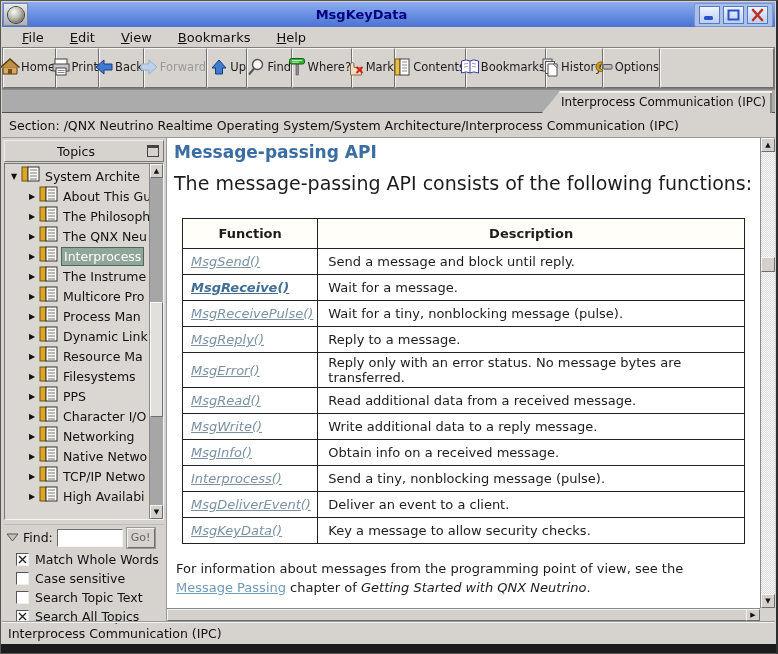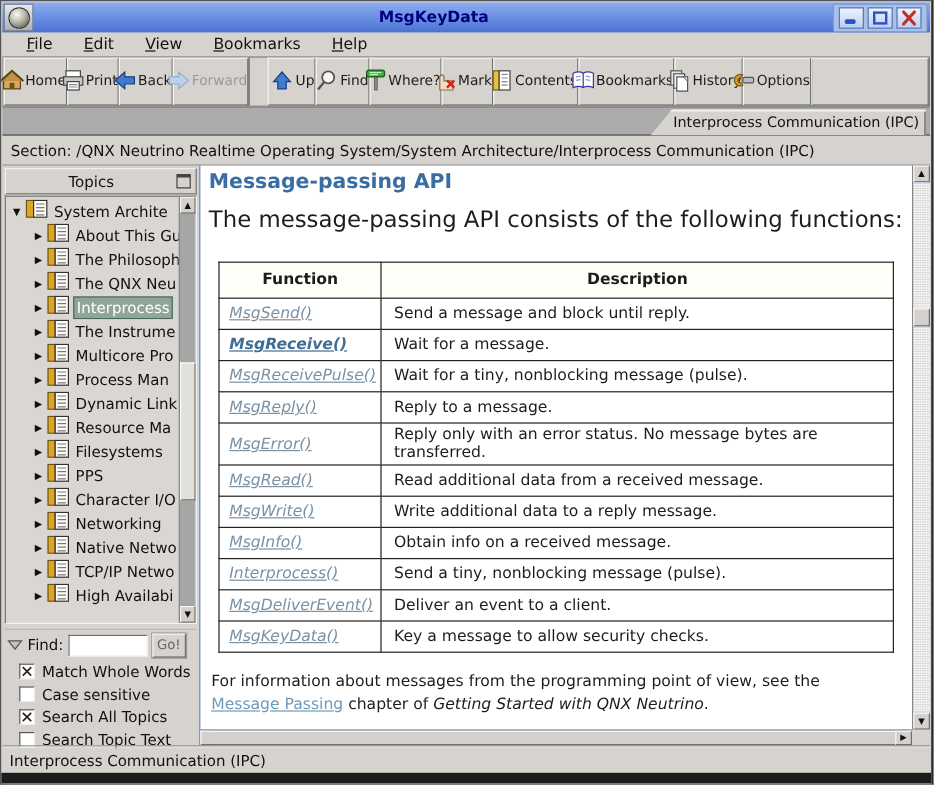"Up" div.tbtn { margin-left: 16px -> none }
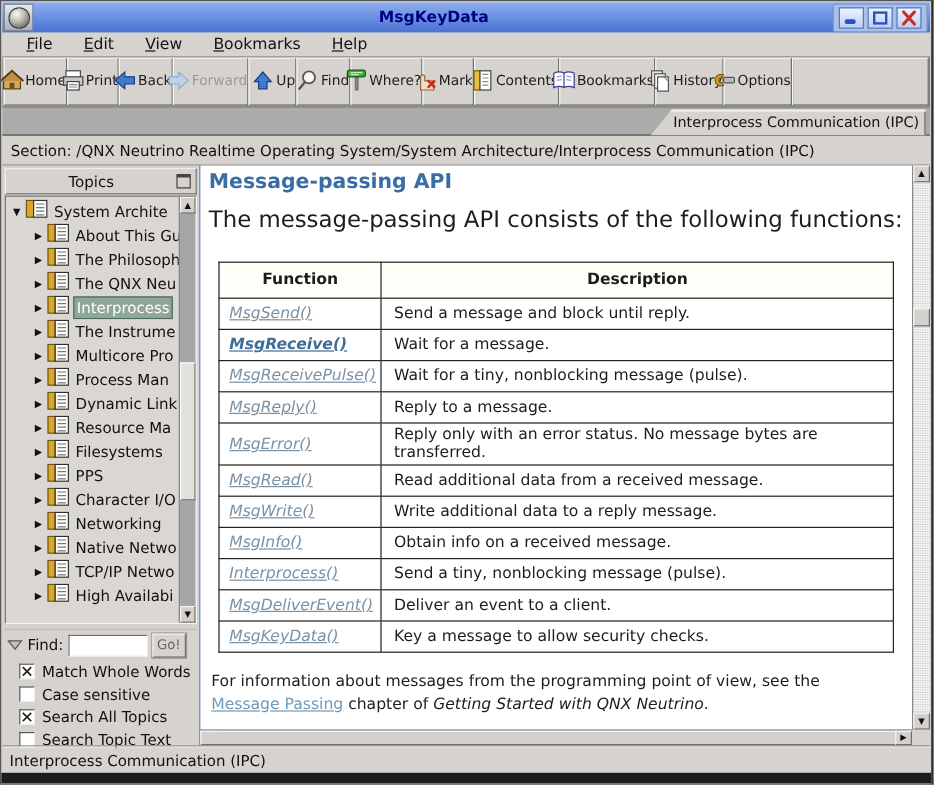"Message-passing API" #content { background: #3b82f6 -> #84cc16 }
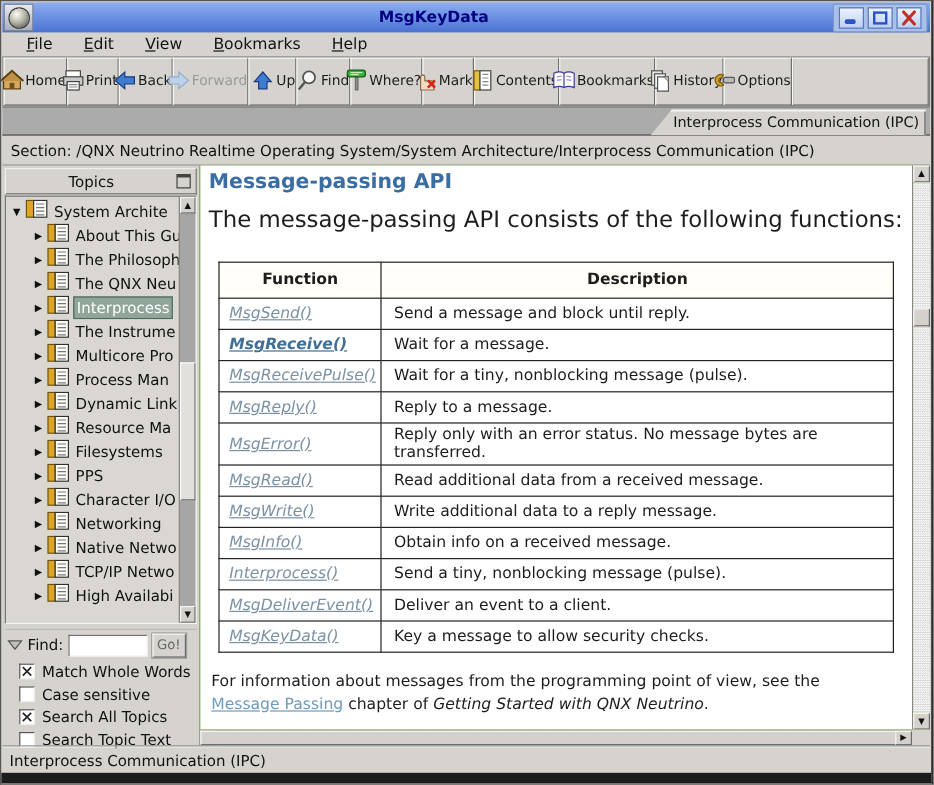"Search All Topics" div.check-row { order: before "Search Topic Text" -> after "Search Topic Text" }
